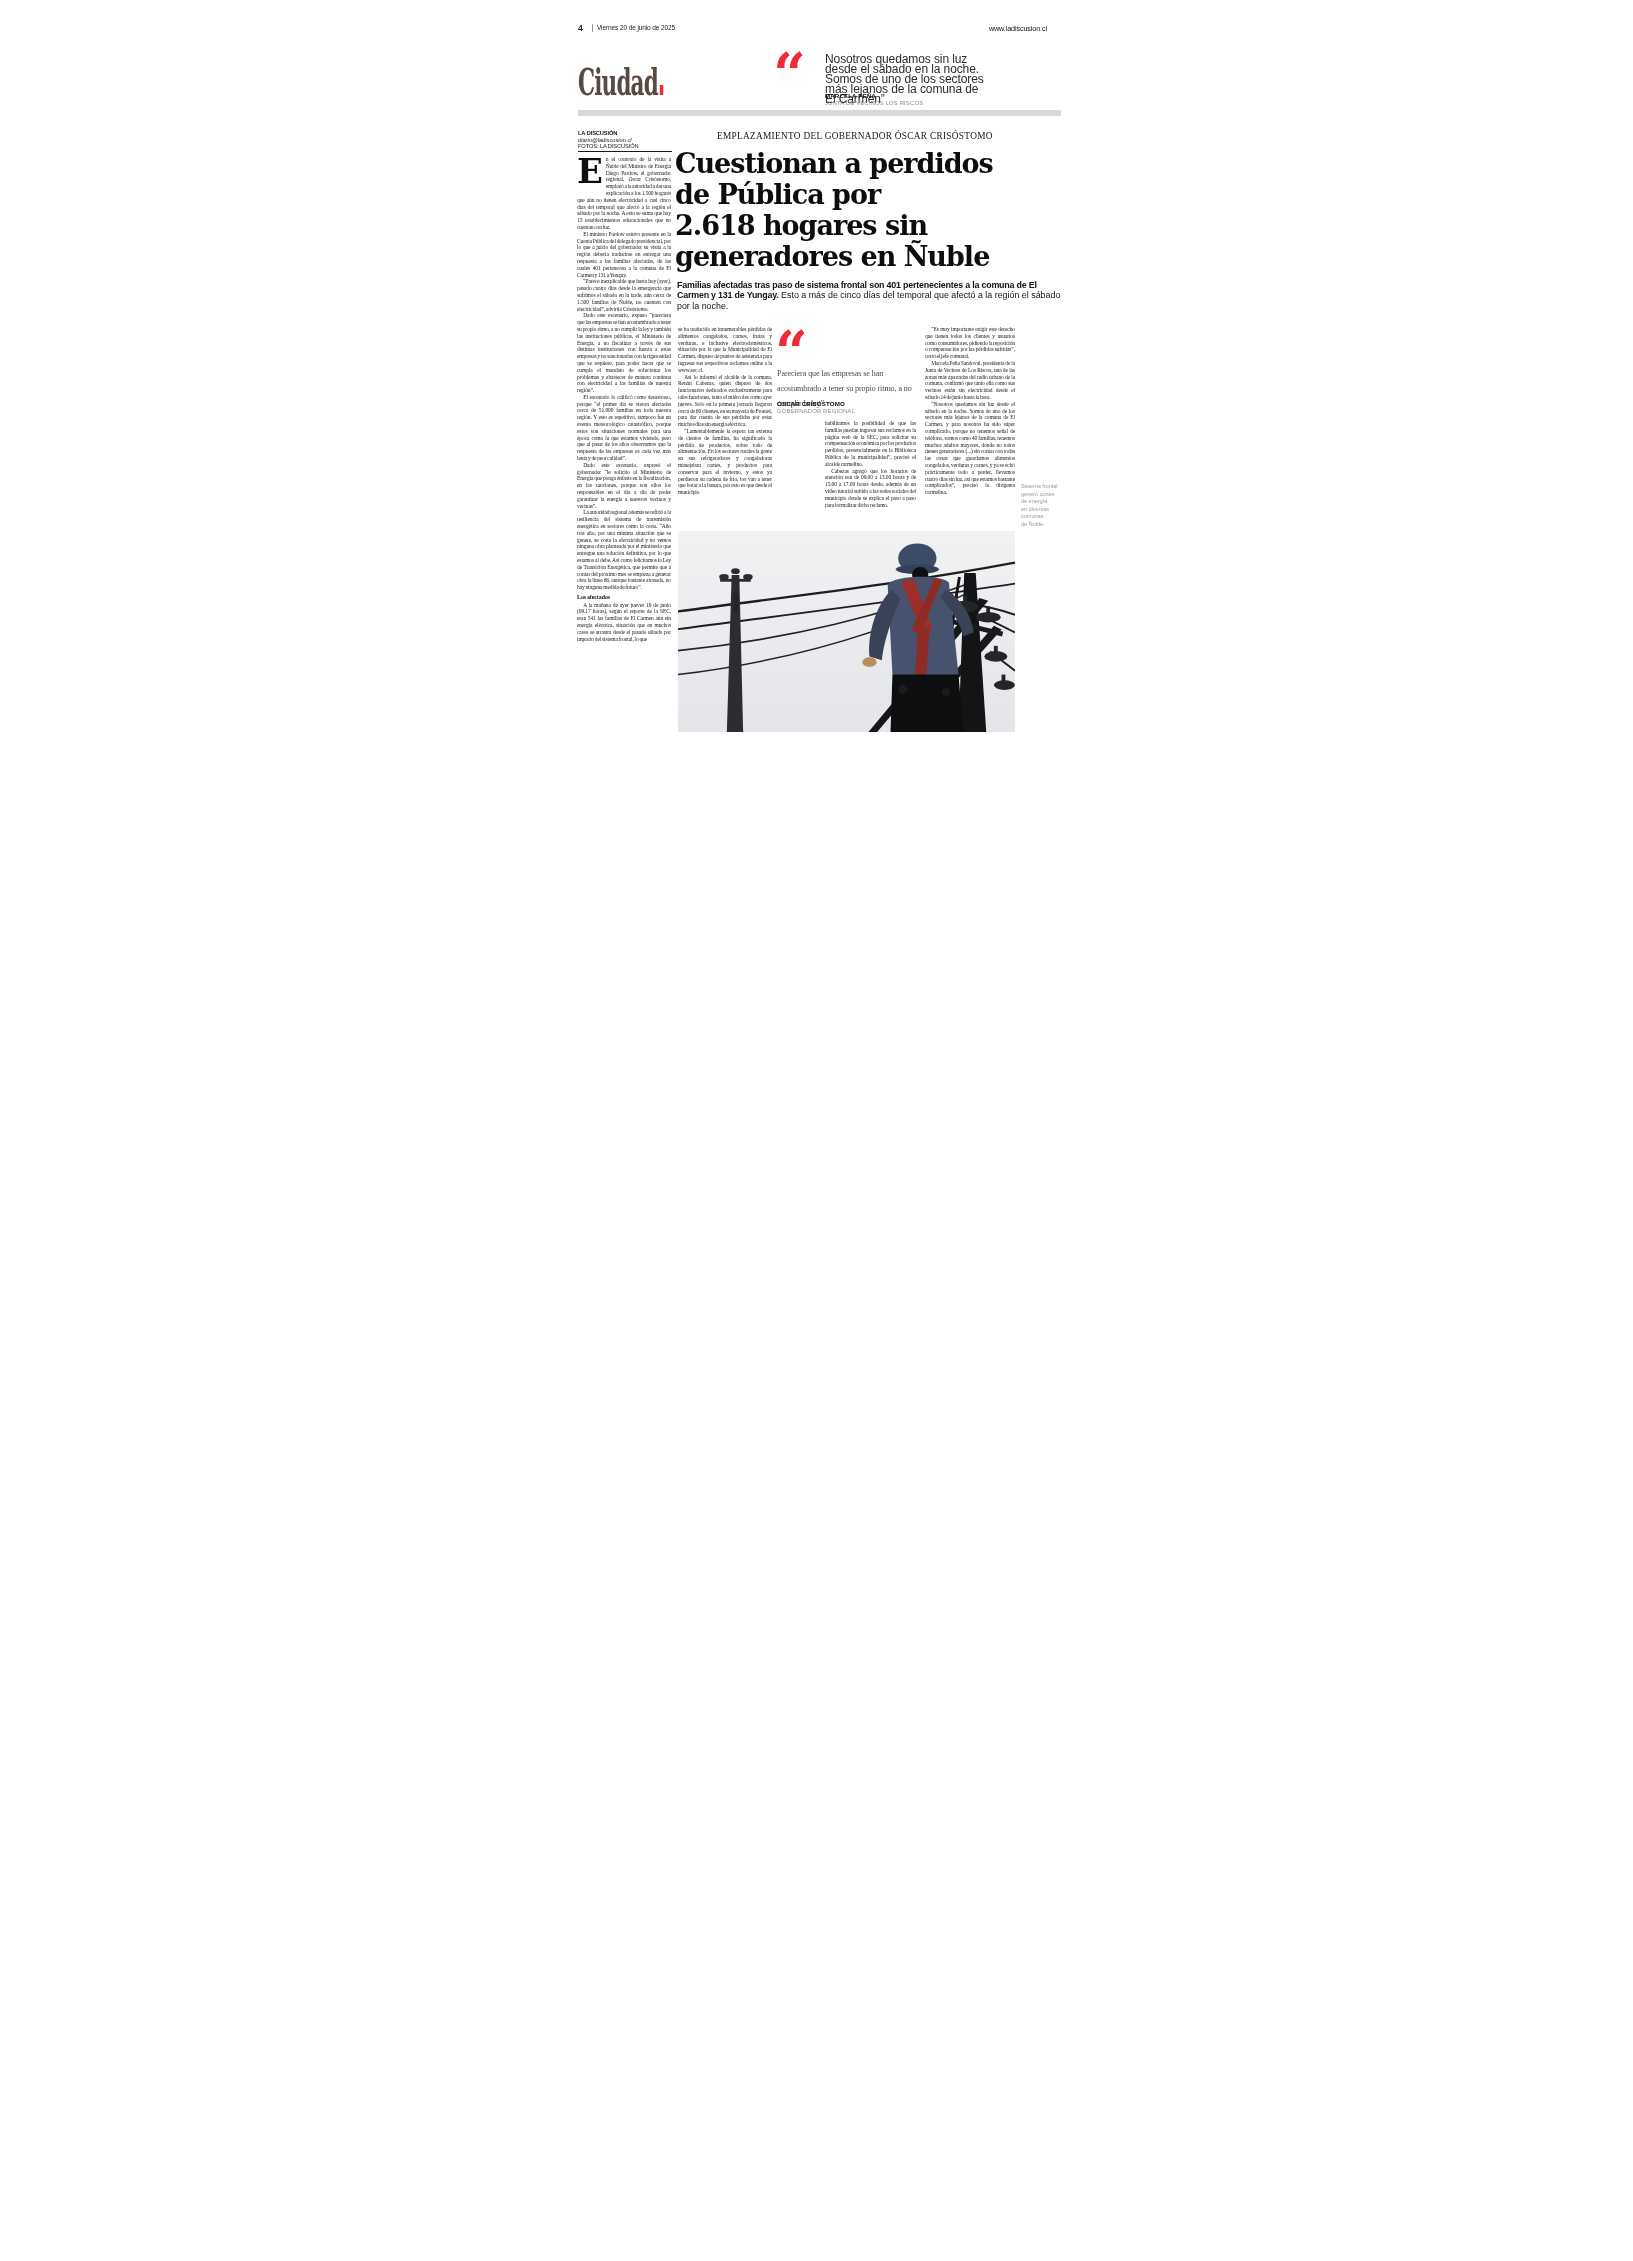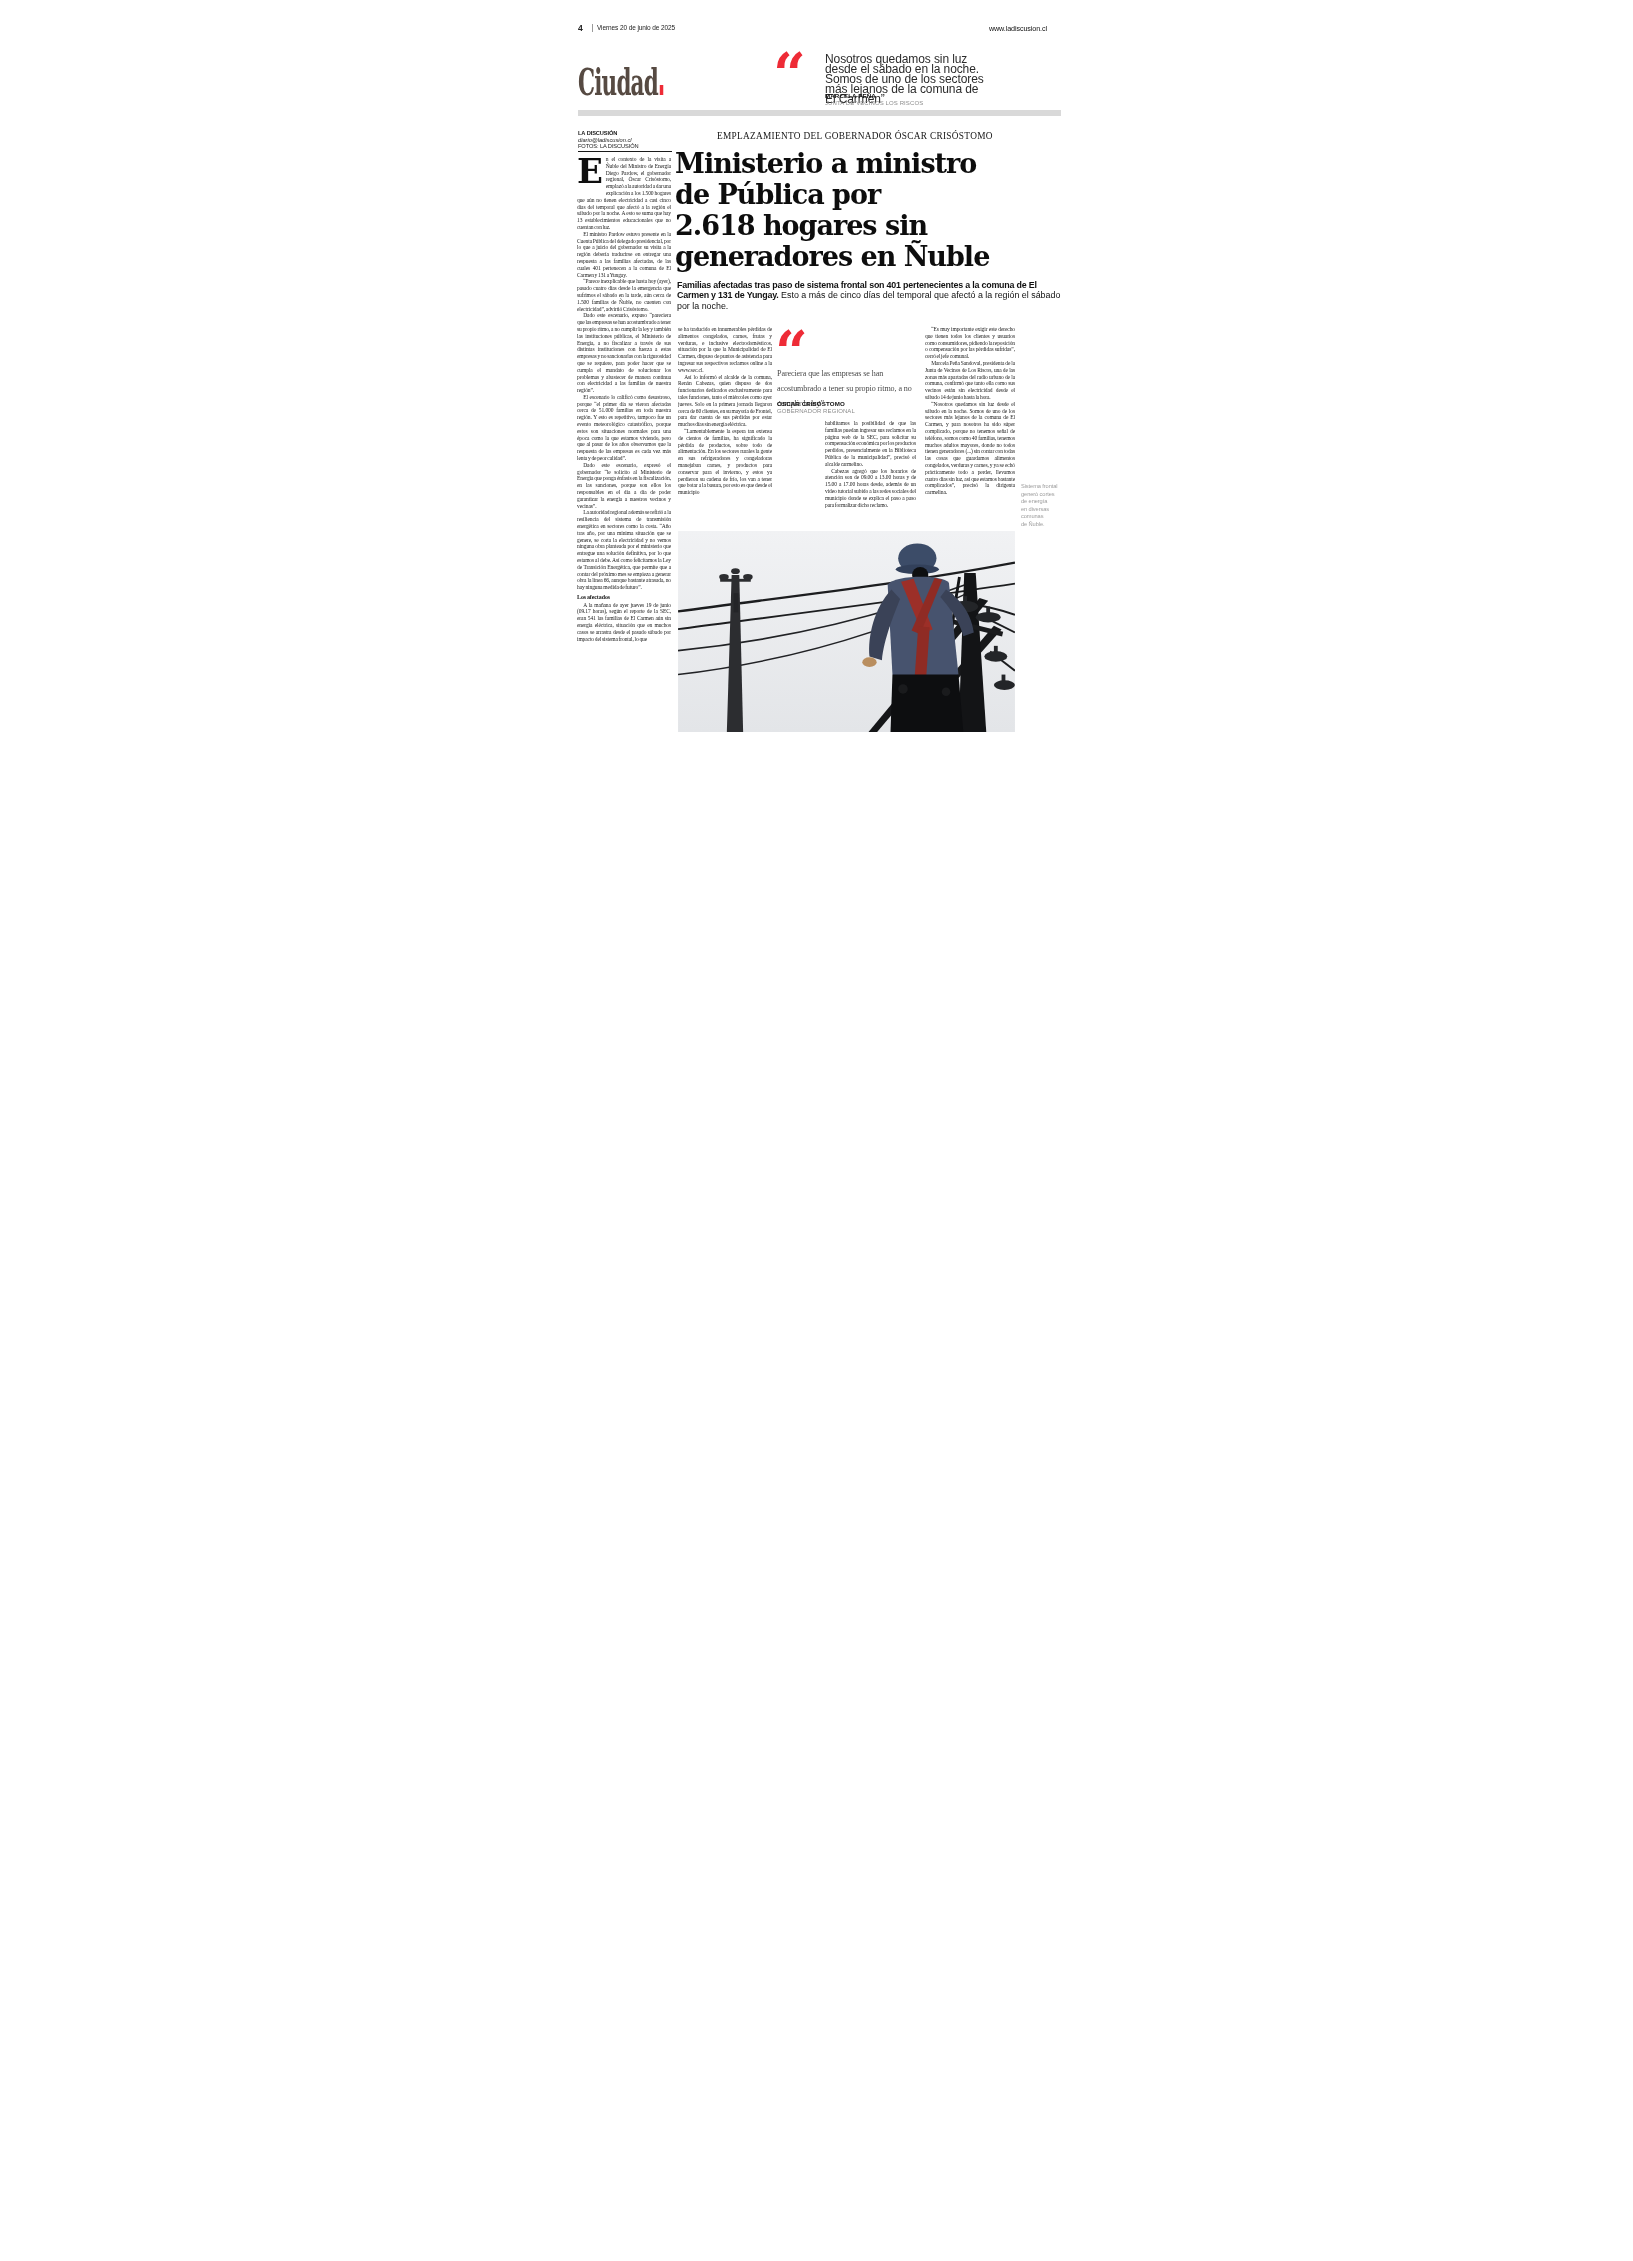"Ministerio a ministro" div { text: Ministerio a ministro -> Cuestionan a perdidos }
